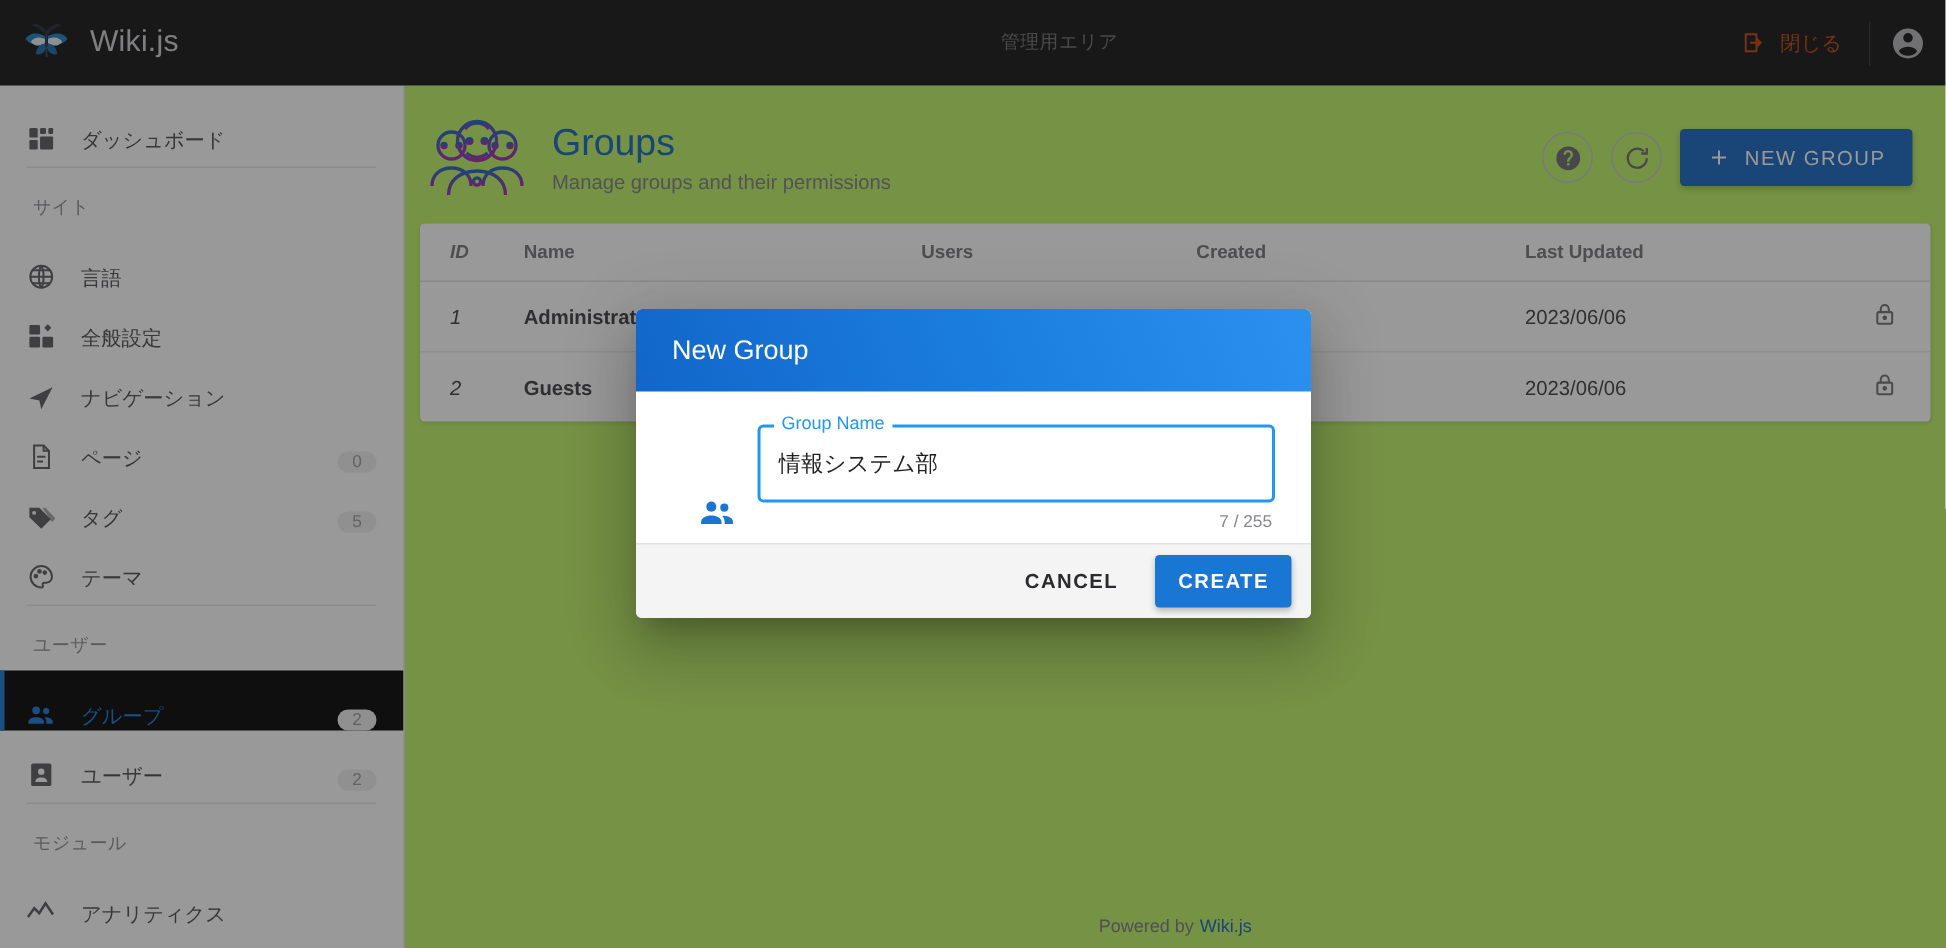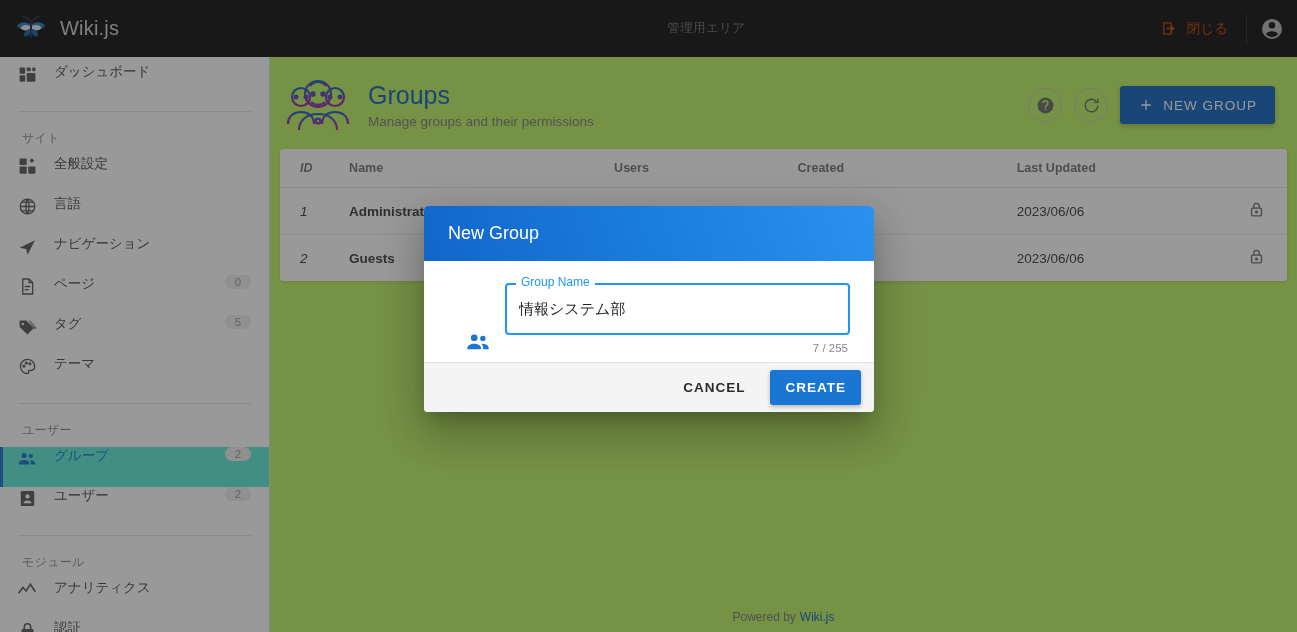"ダッシュボード" .nav-item { align-items: flex-start -> flex-end }
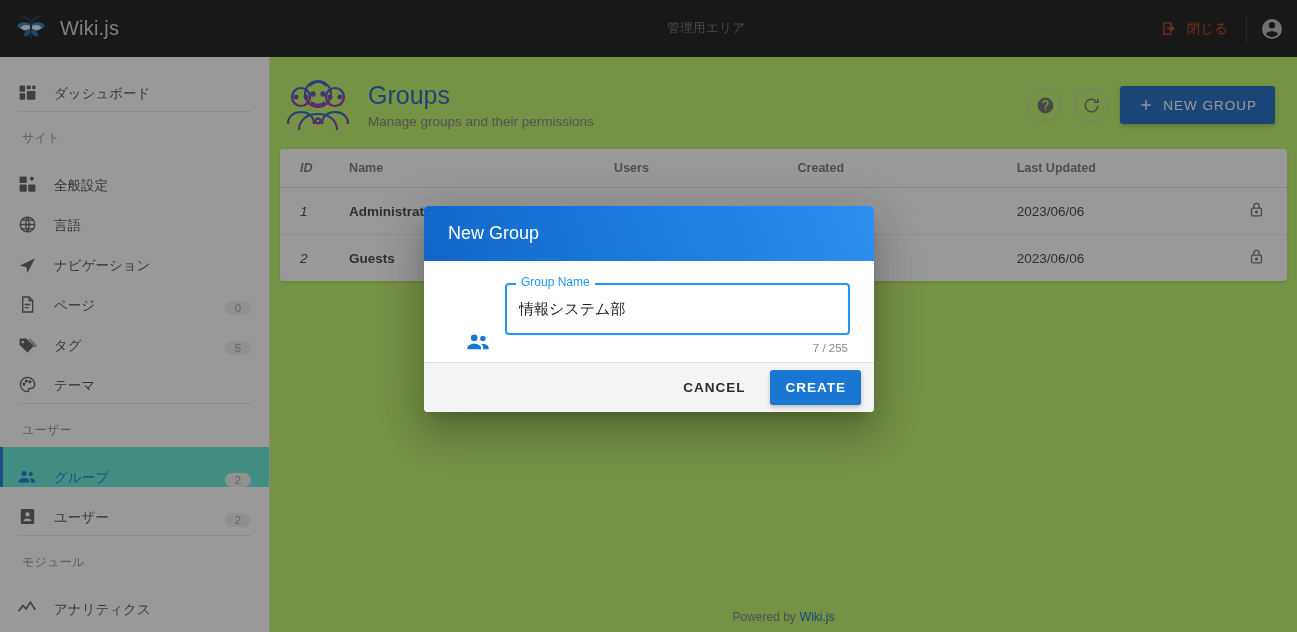"全般設定" div.nav-item { order: before "言語" -> after "言語" }
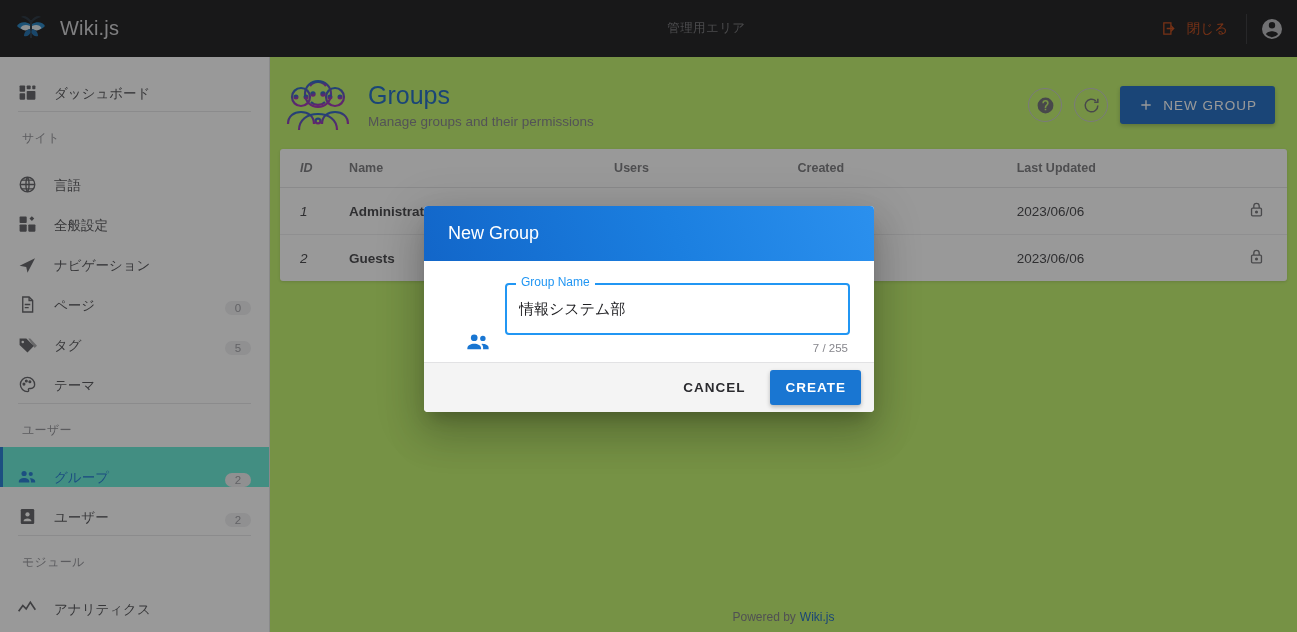"グループ" .nav-item.active { background: #5eead4 -> #000000 }
